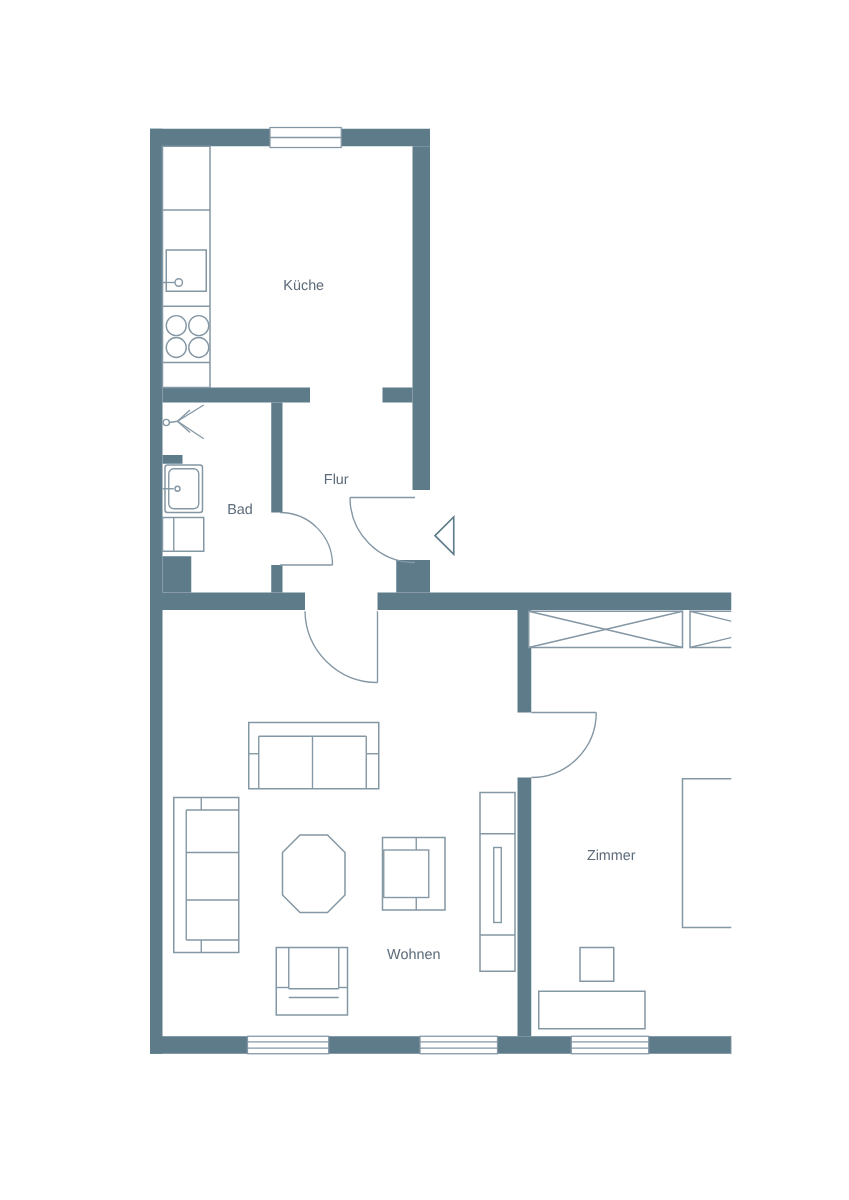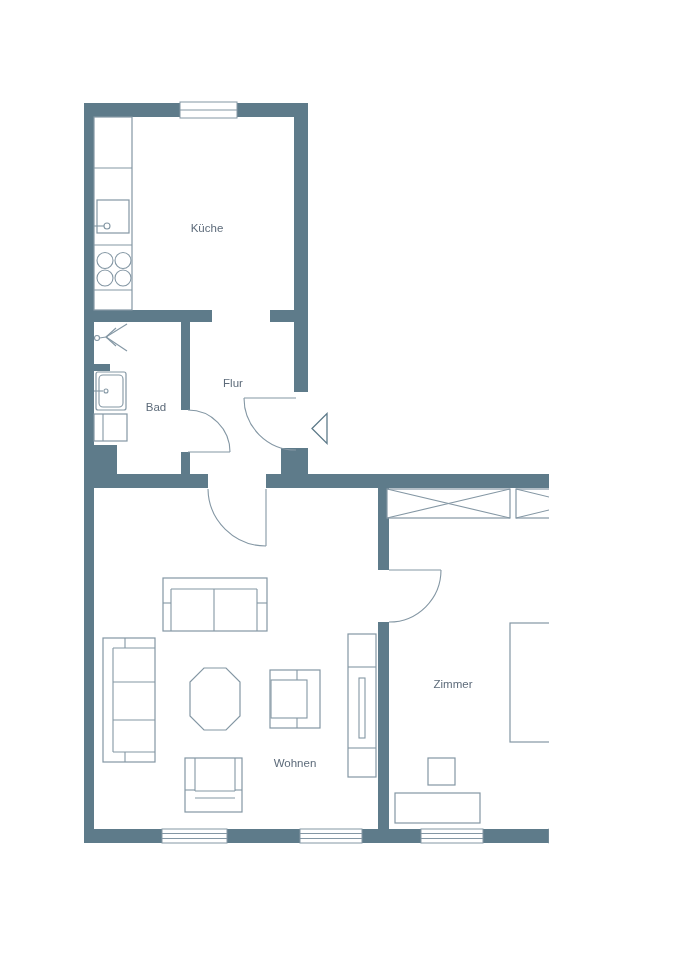"Küche" .page { padding-left: none -> 36px }
